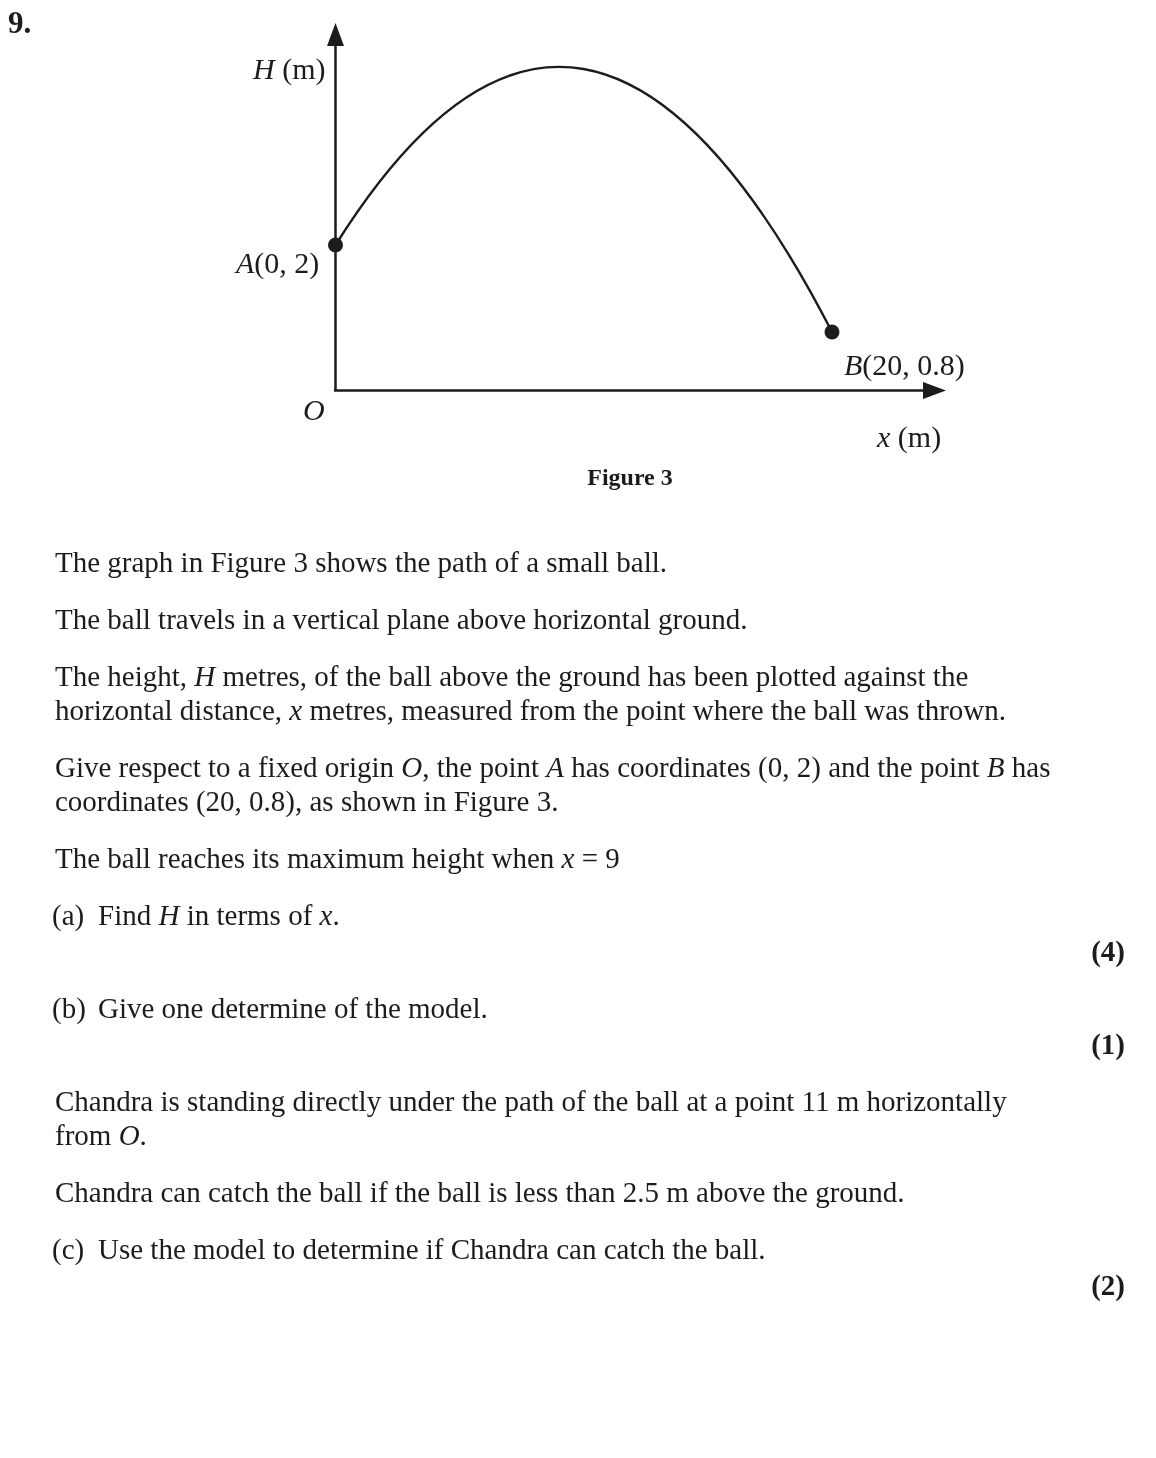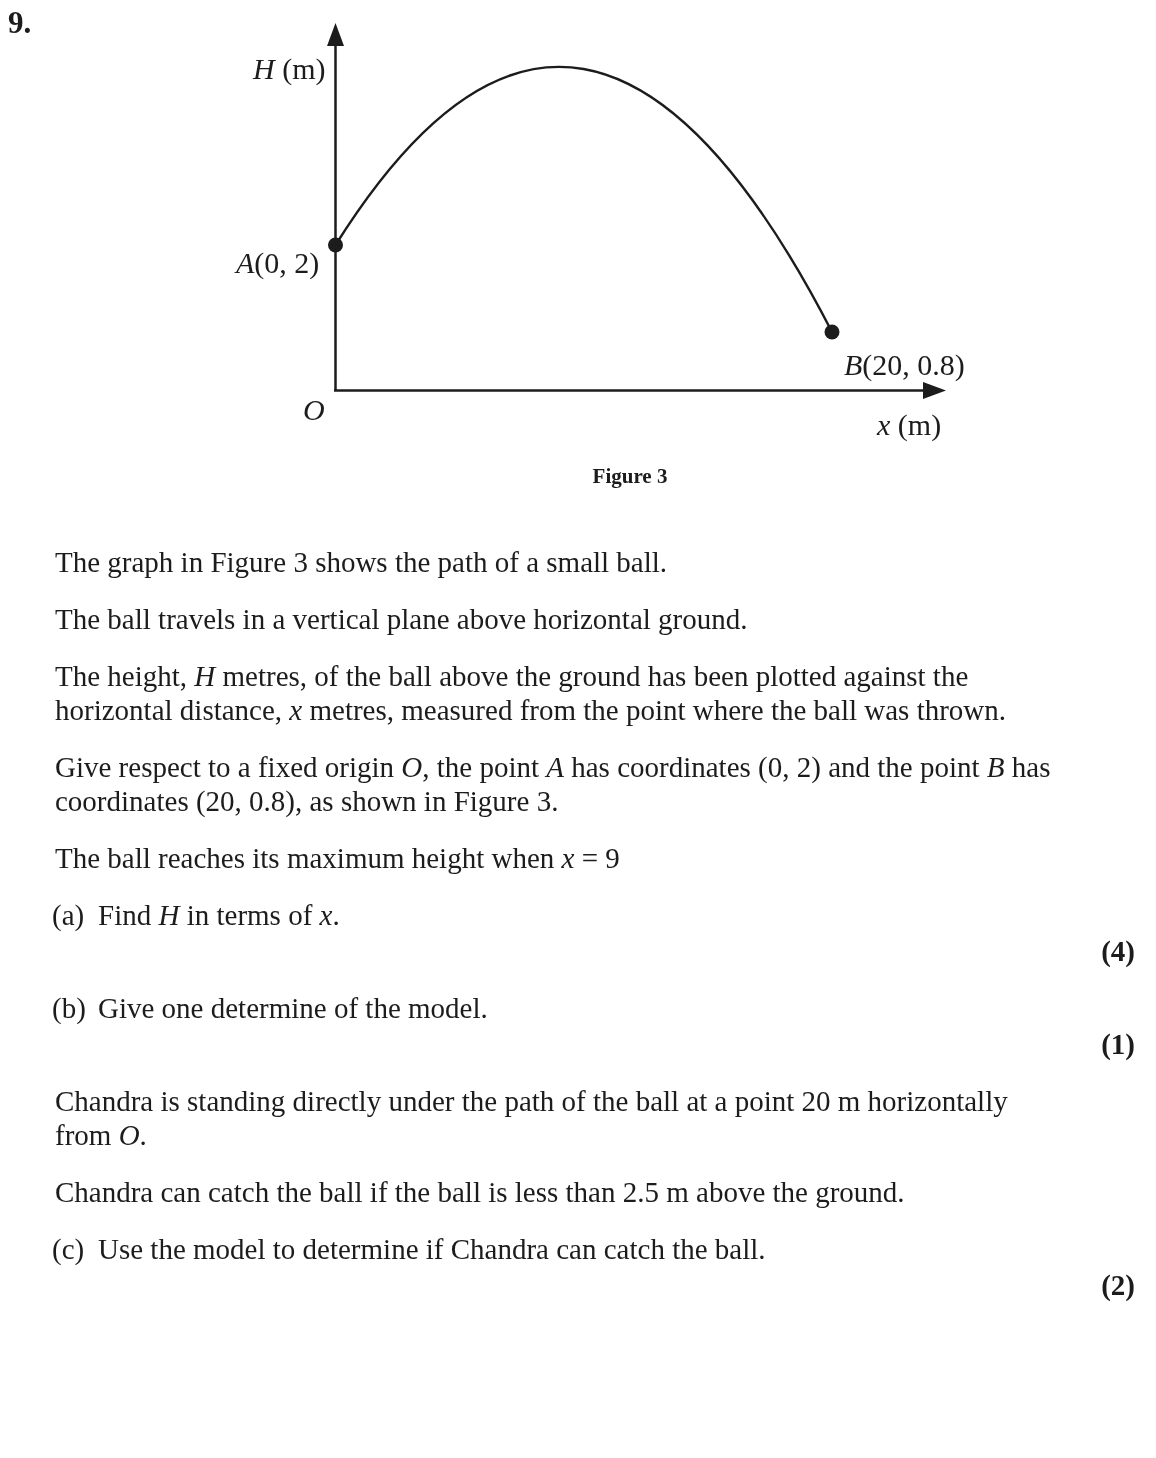"x (m)" div.fig-label { top: 408px -> 420px }
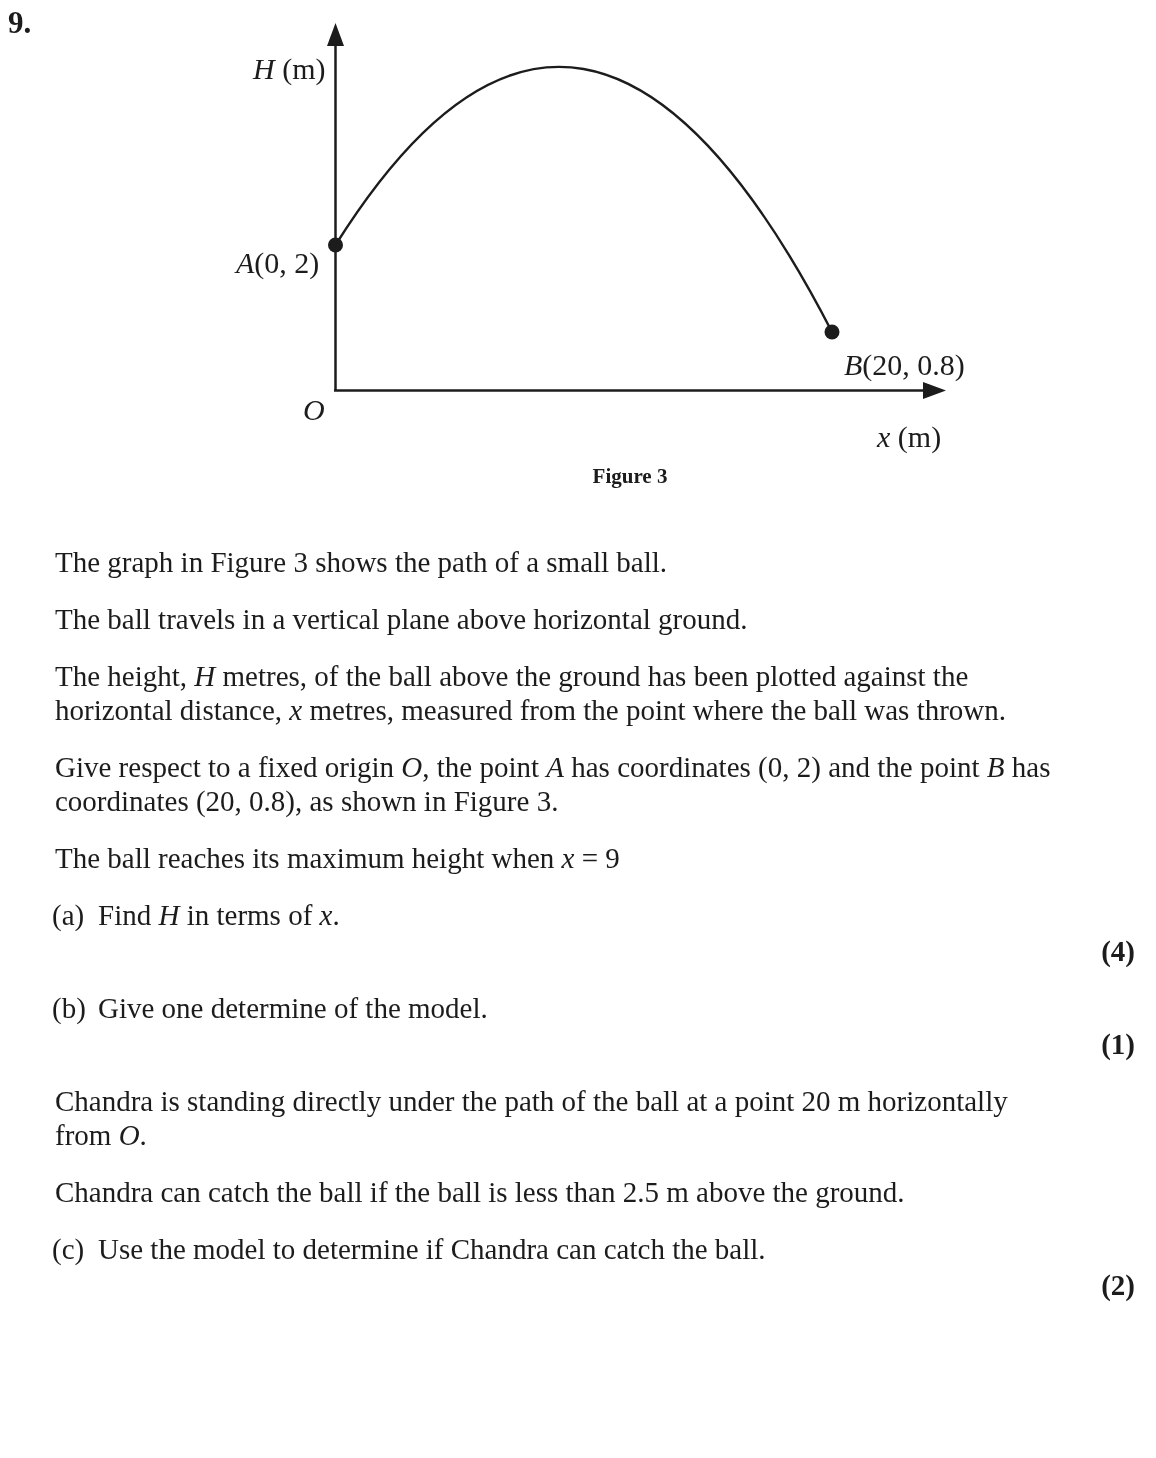"Figure 3" .fig-caption { font-size: 21px -> 24px }
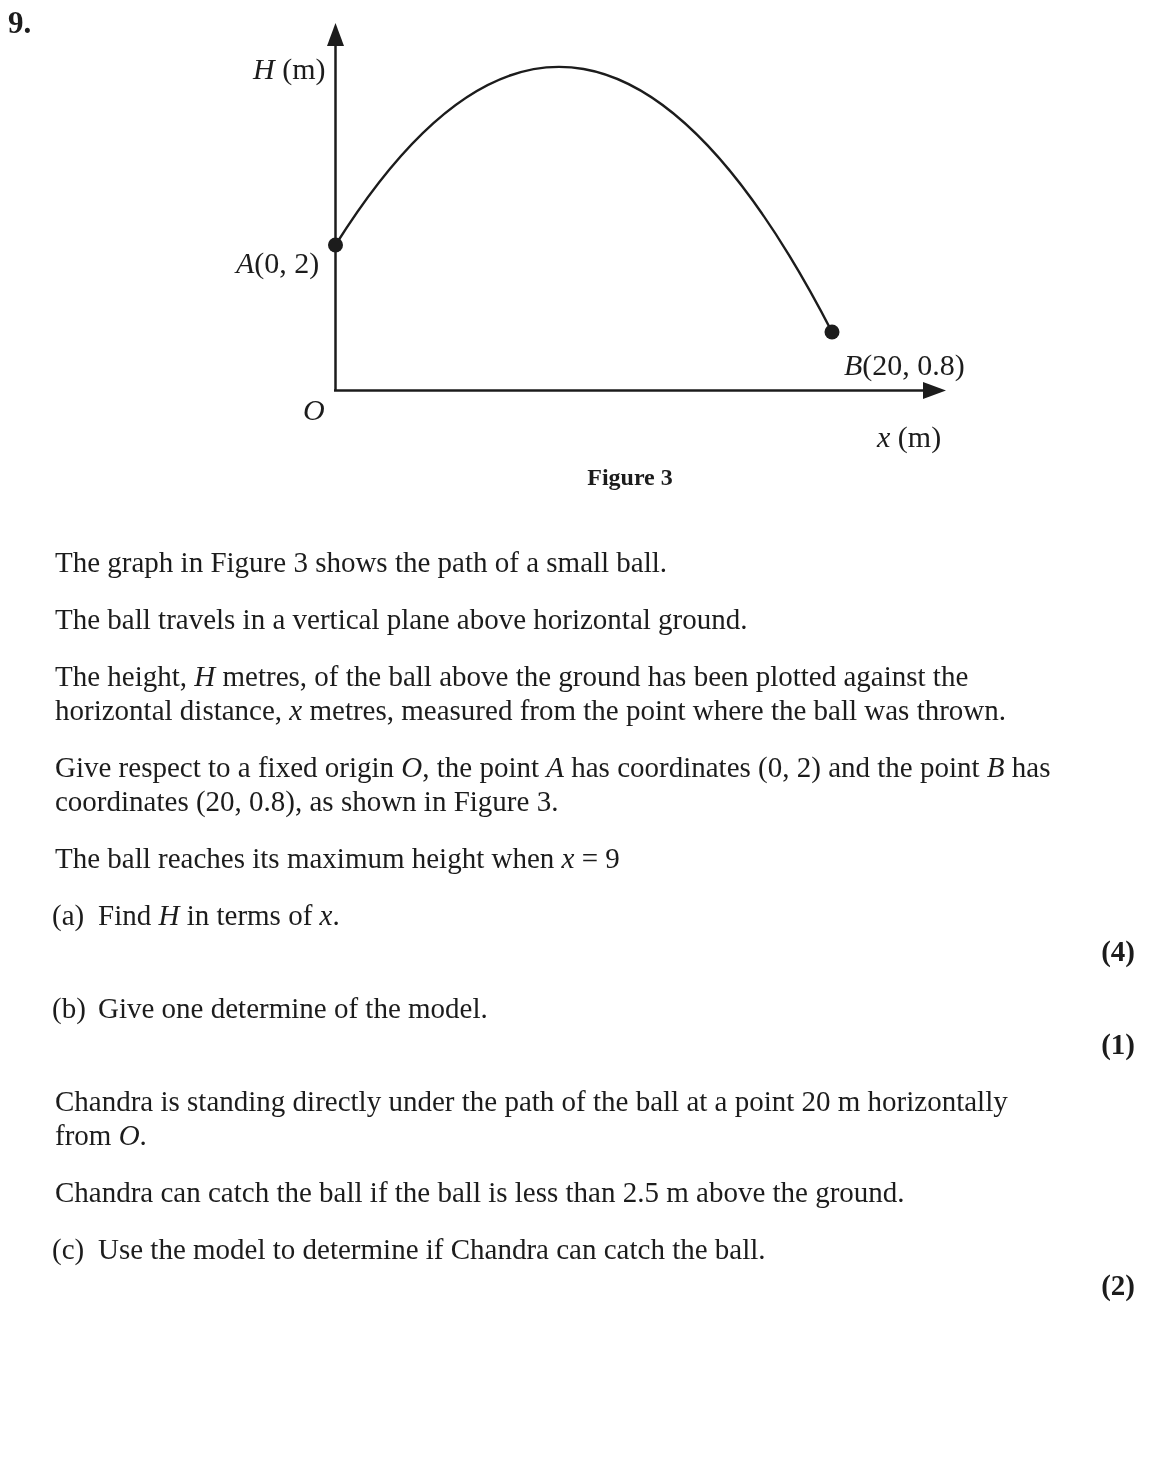"The graph in Figure 3" .text-area { padding: 25px 21px 0 55px -> 25px 31px 0 55px }
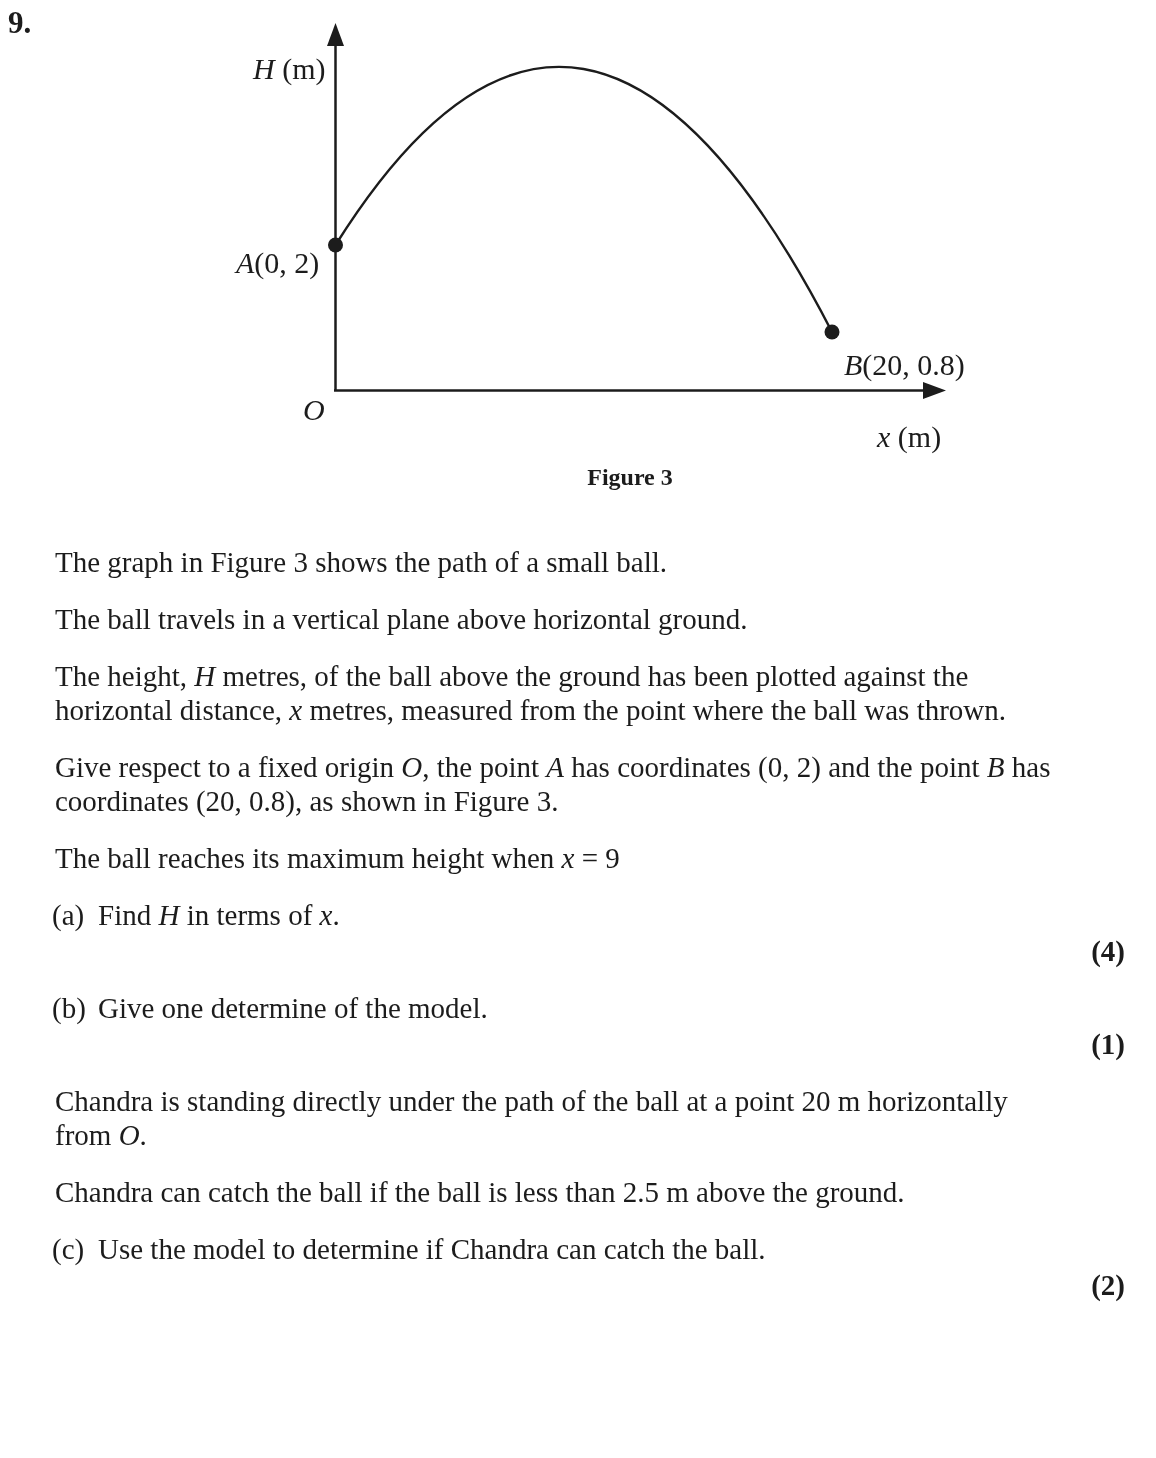"Chandra is standing directly under" span { text: 20 -> 11 }
